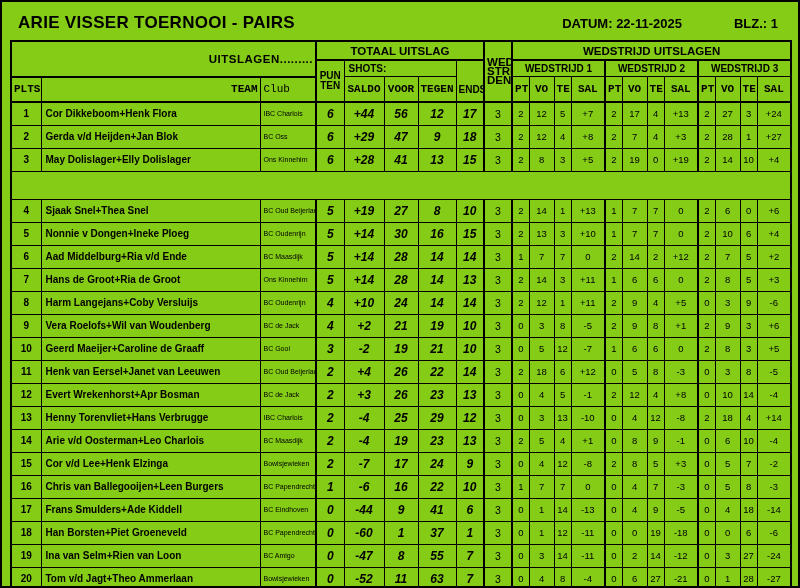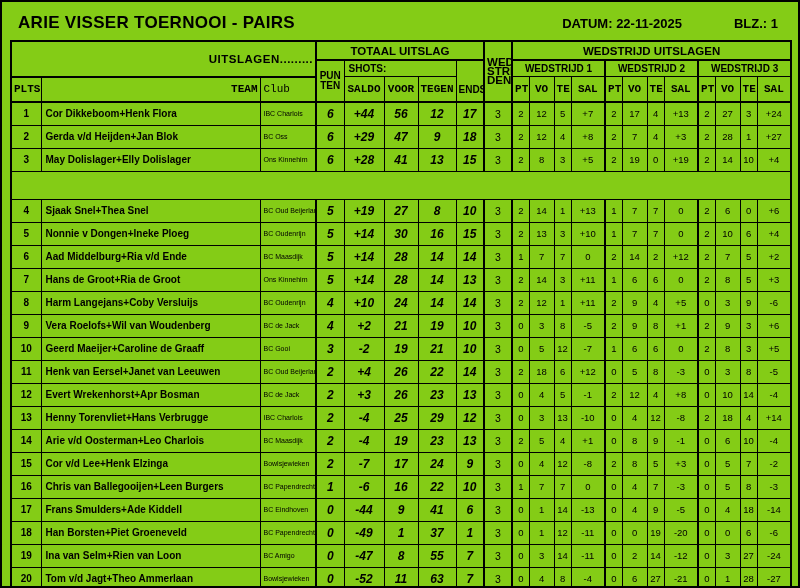"-49" td.c-tot { text: -49 -> -60 }
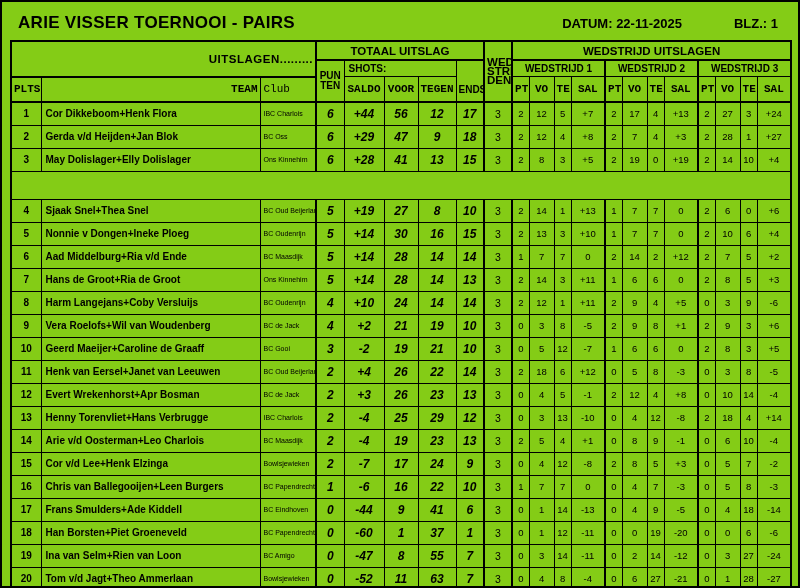"-20" td.c-m { text: -20 -> -18 }
